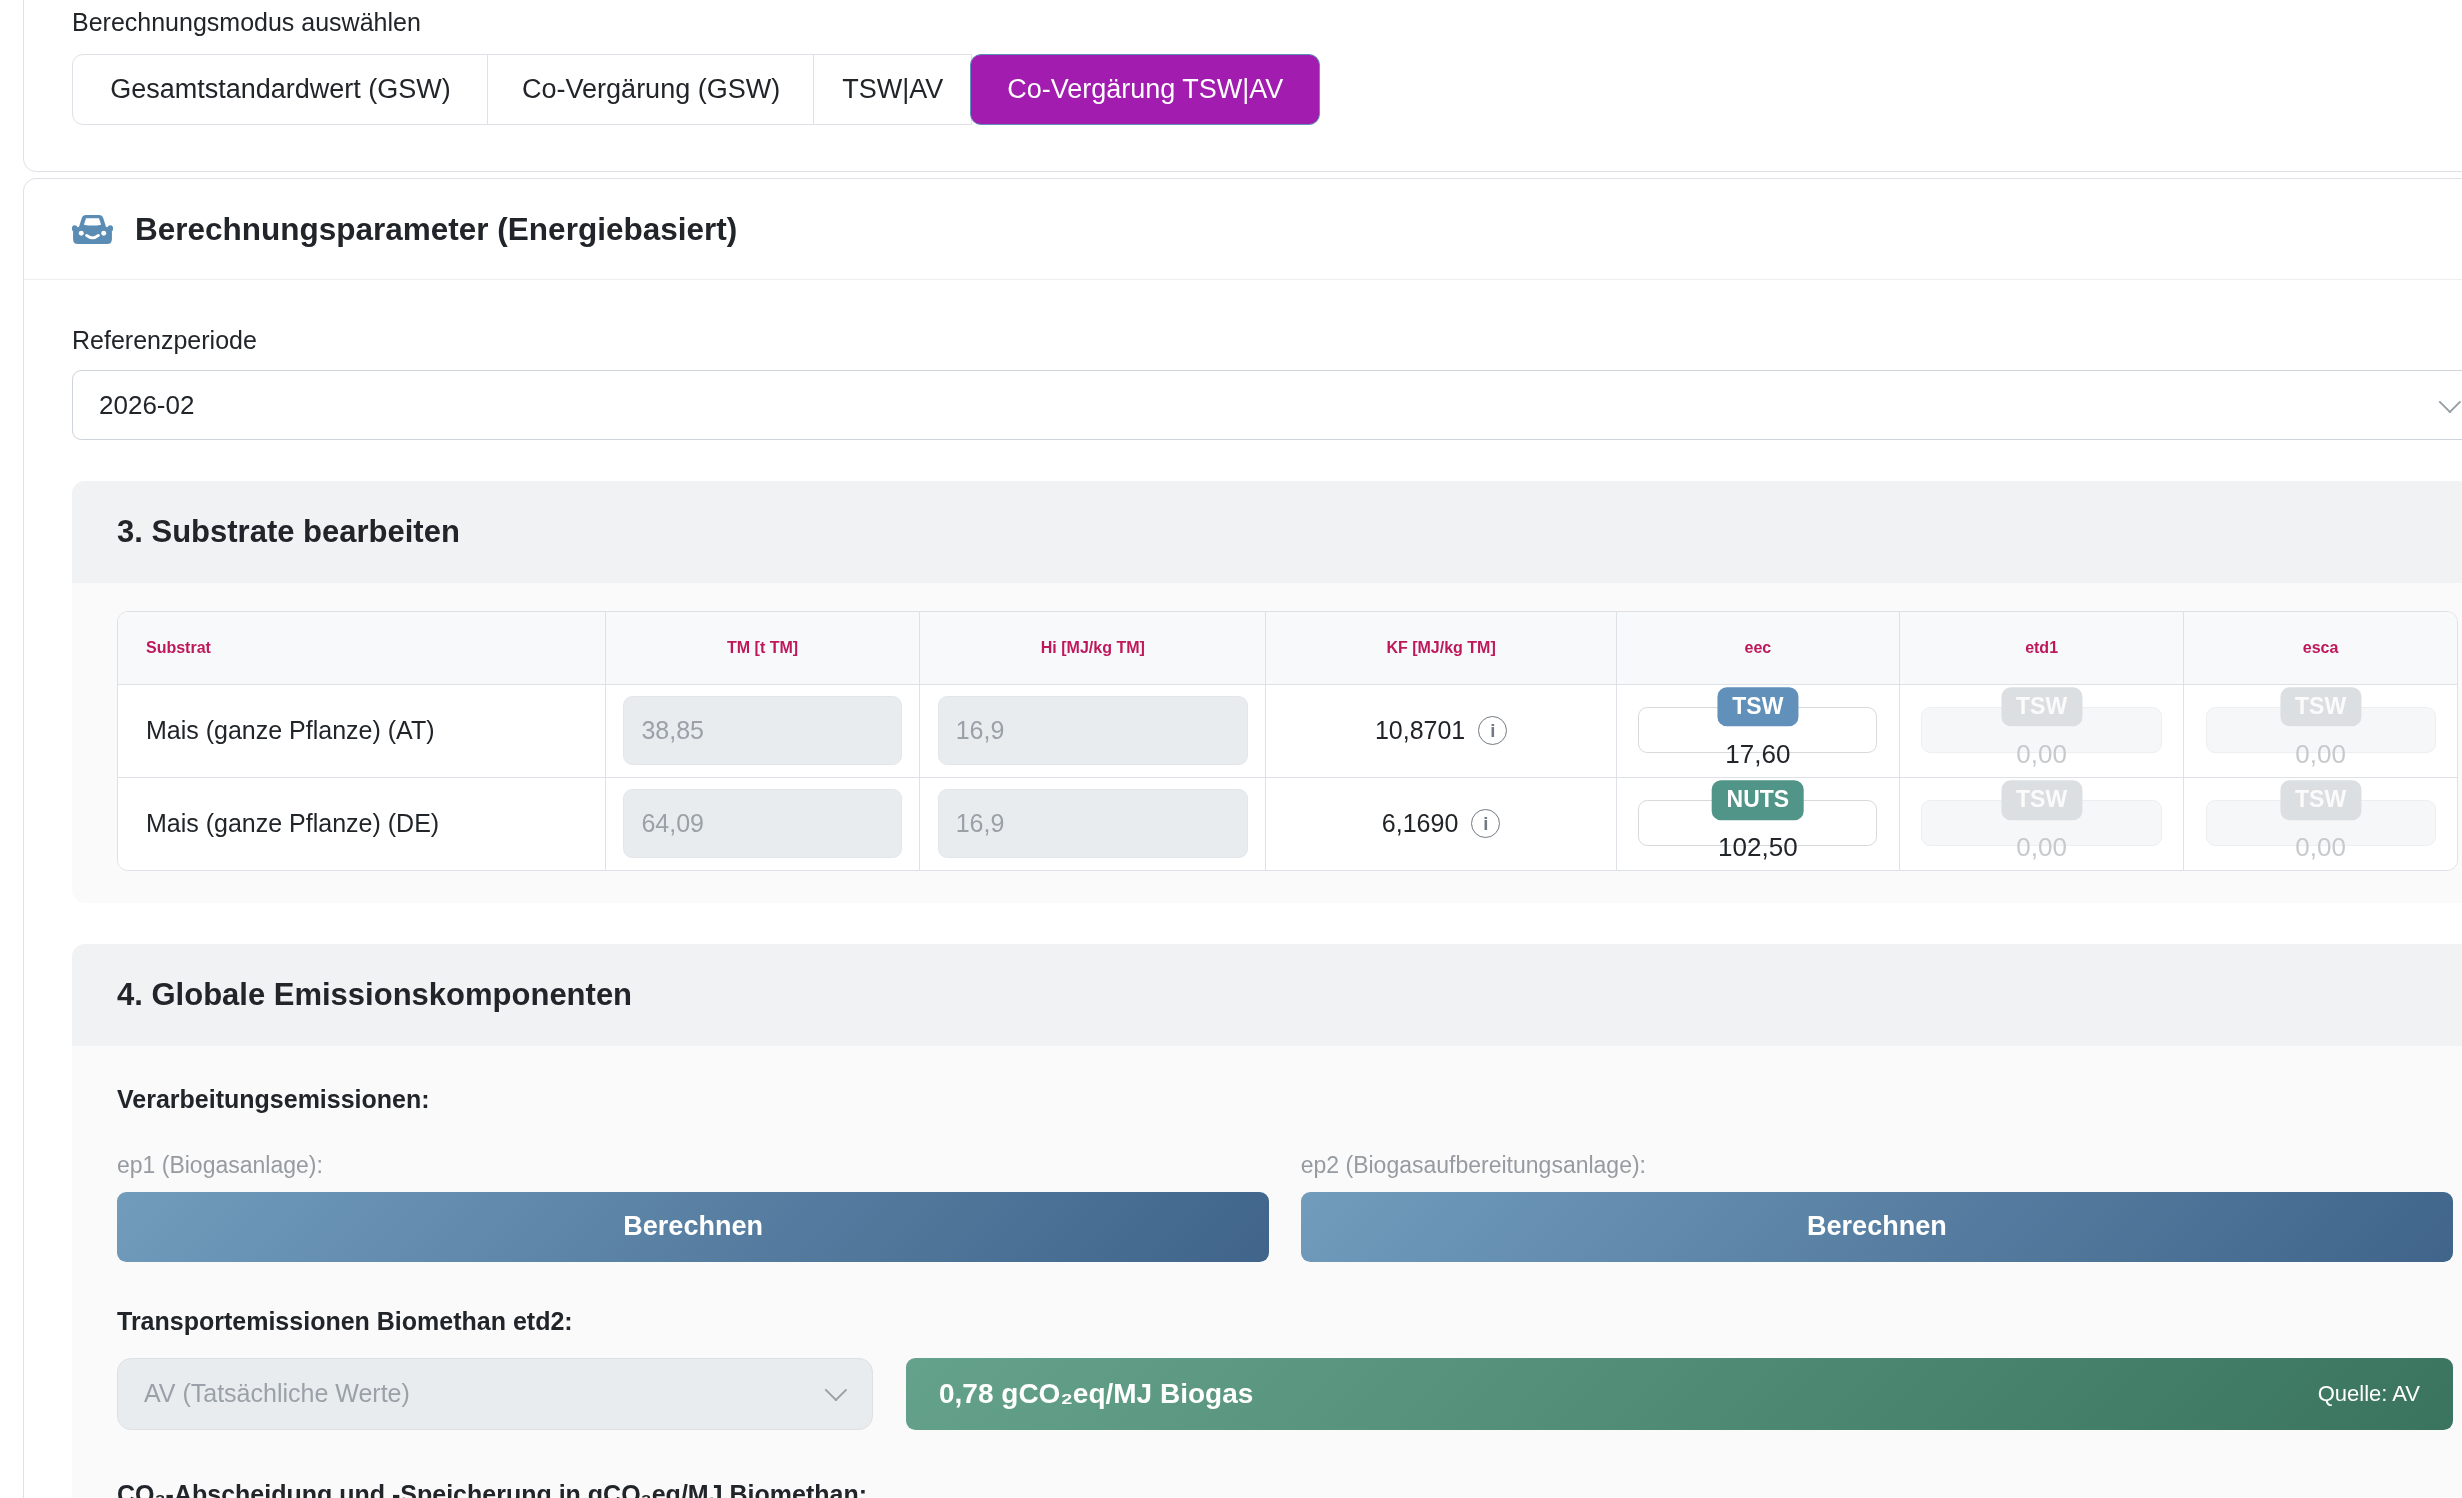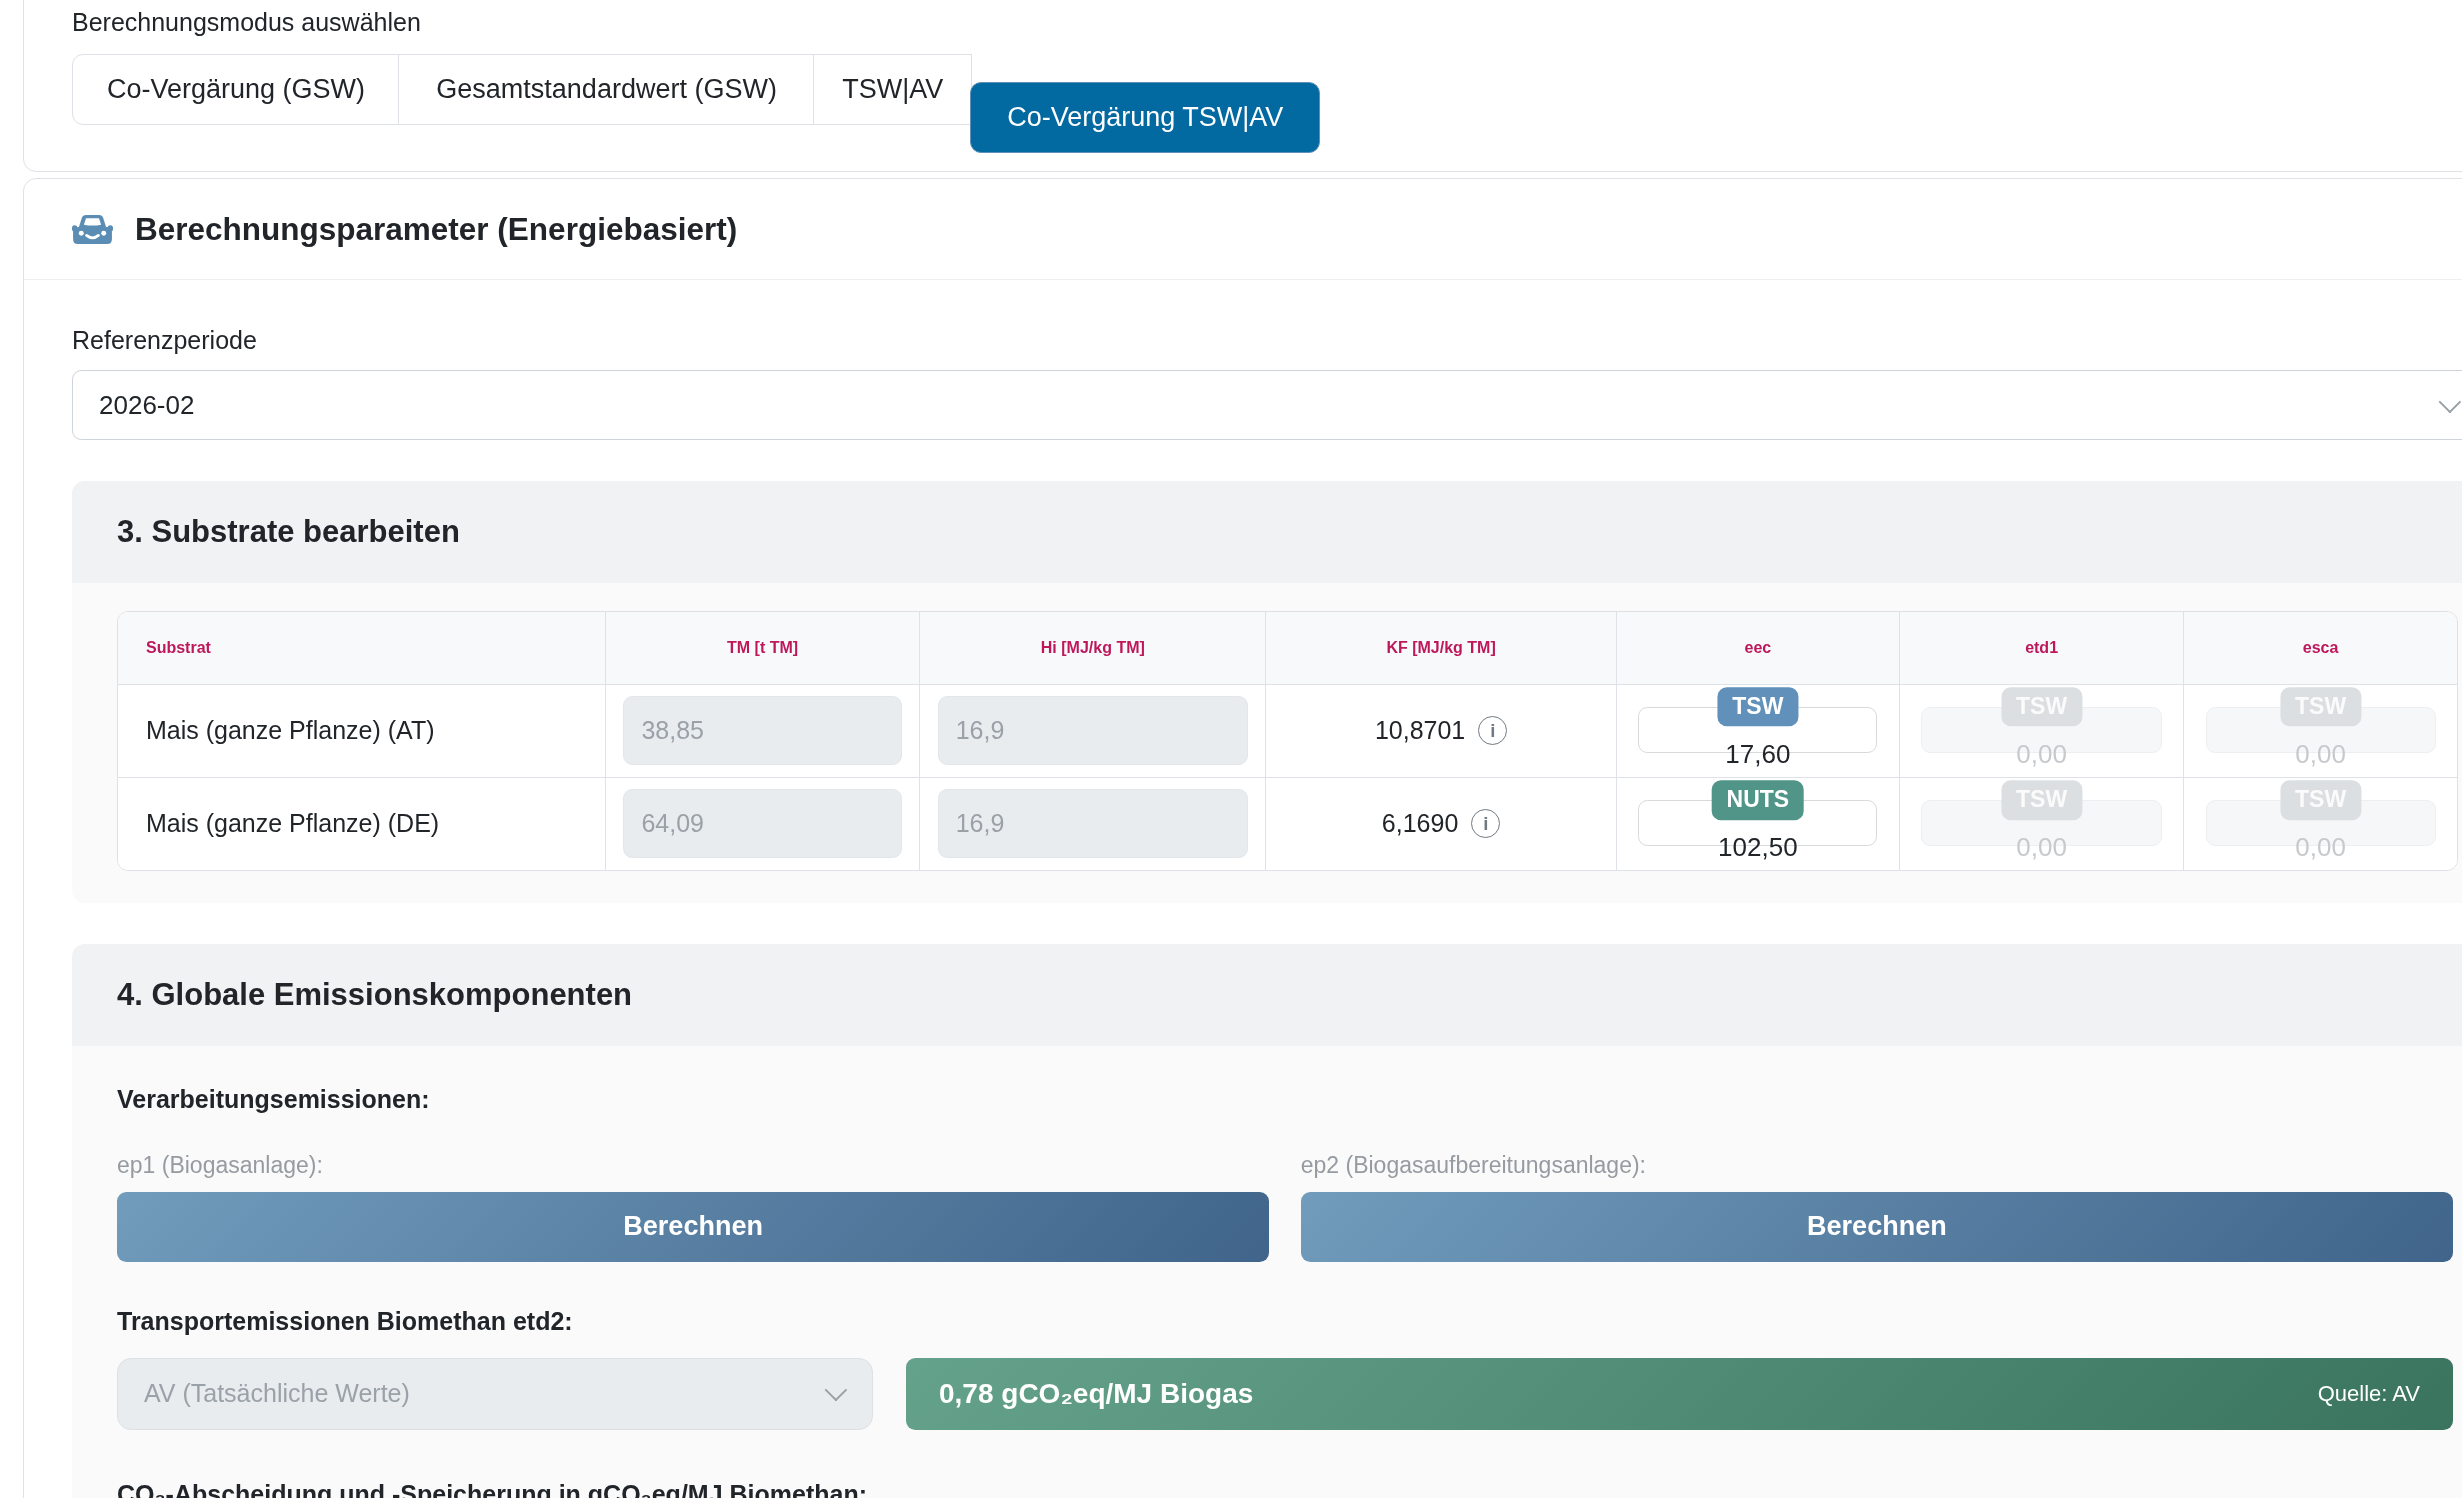"Co-Vergärung (GSW)" button.mode-btn { order: before "Gesamtstandardwert (GSW)" -> after "Gesamtstandardwert (GSW)" }
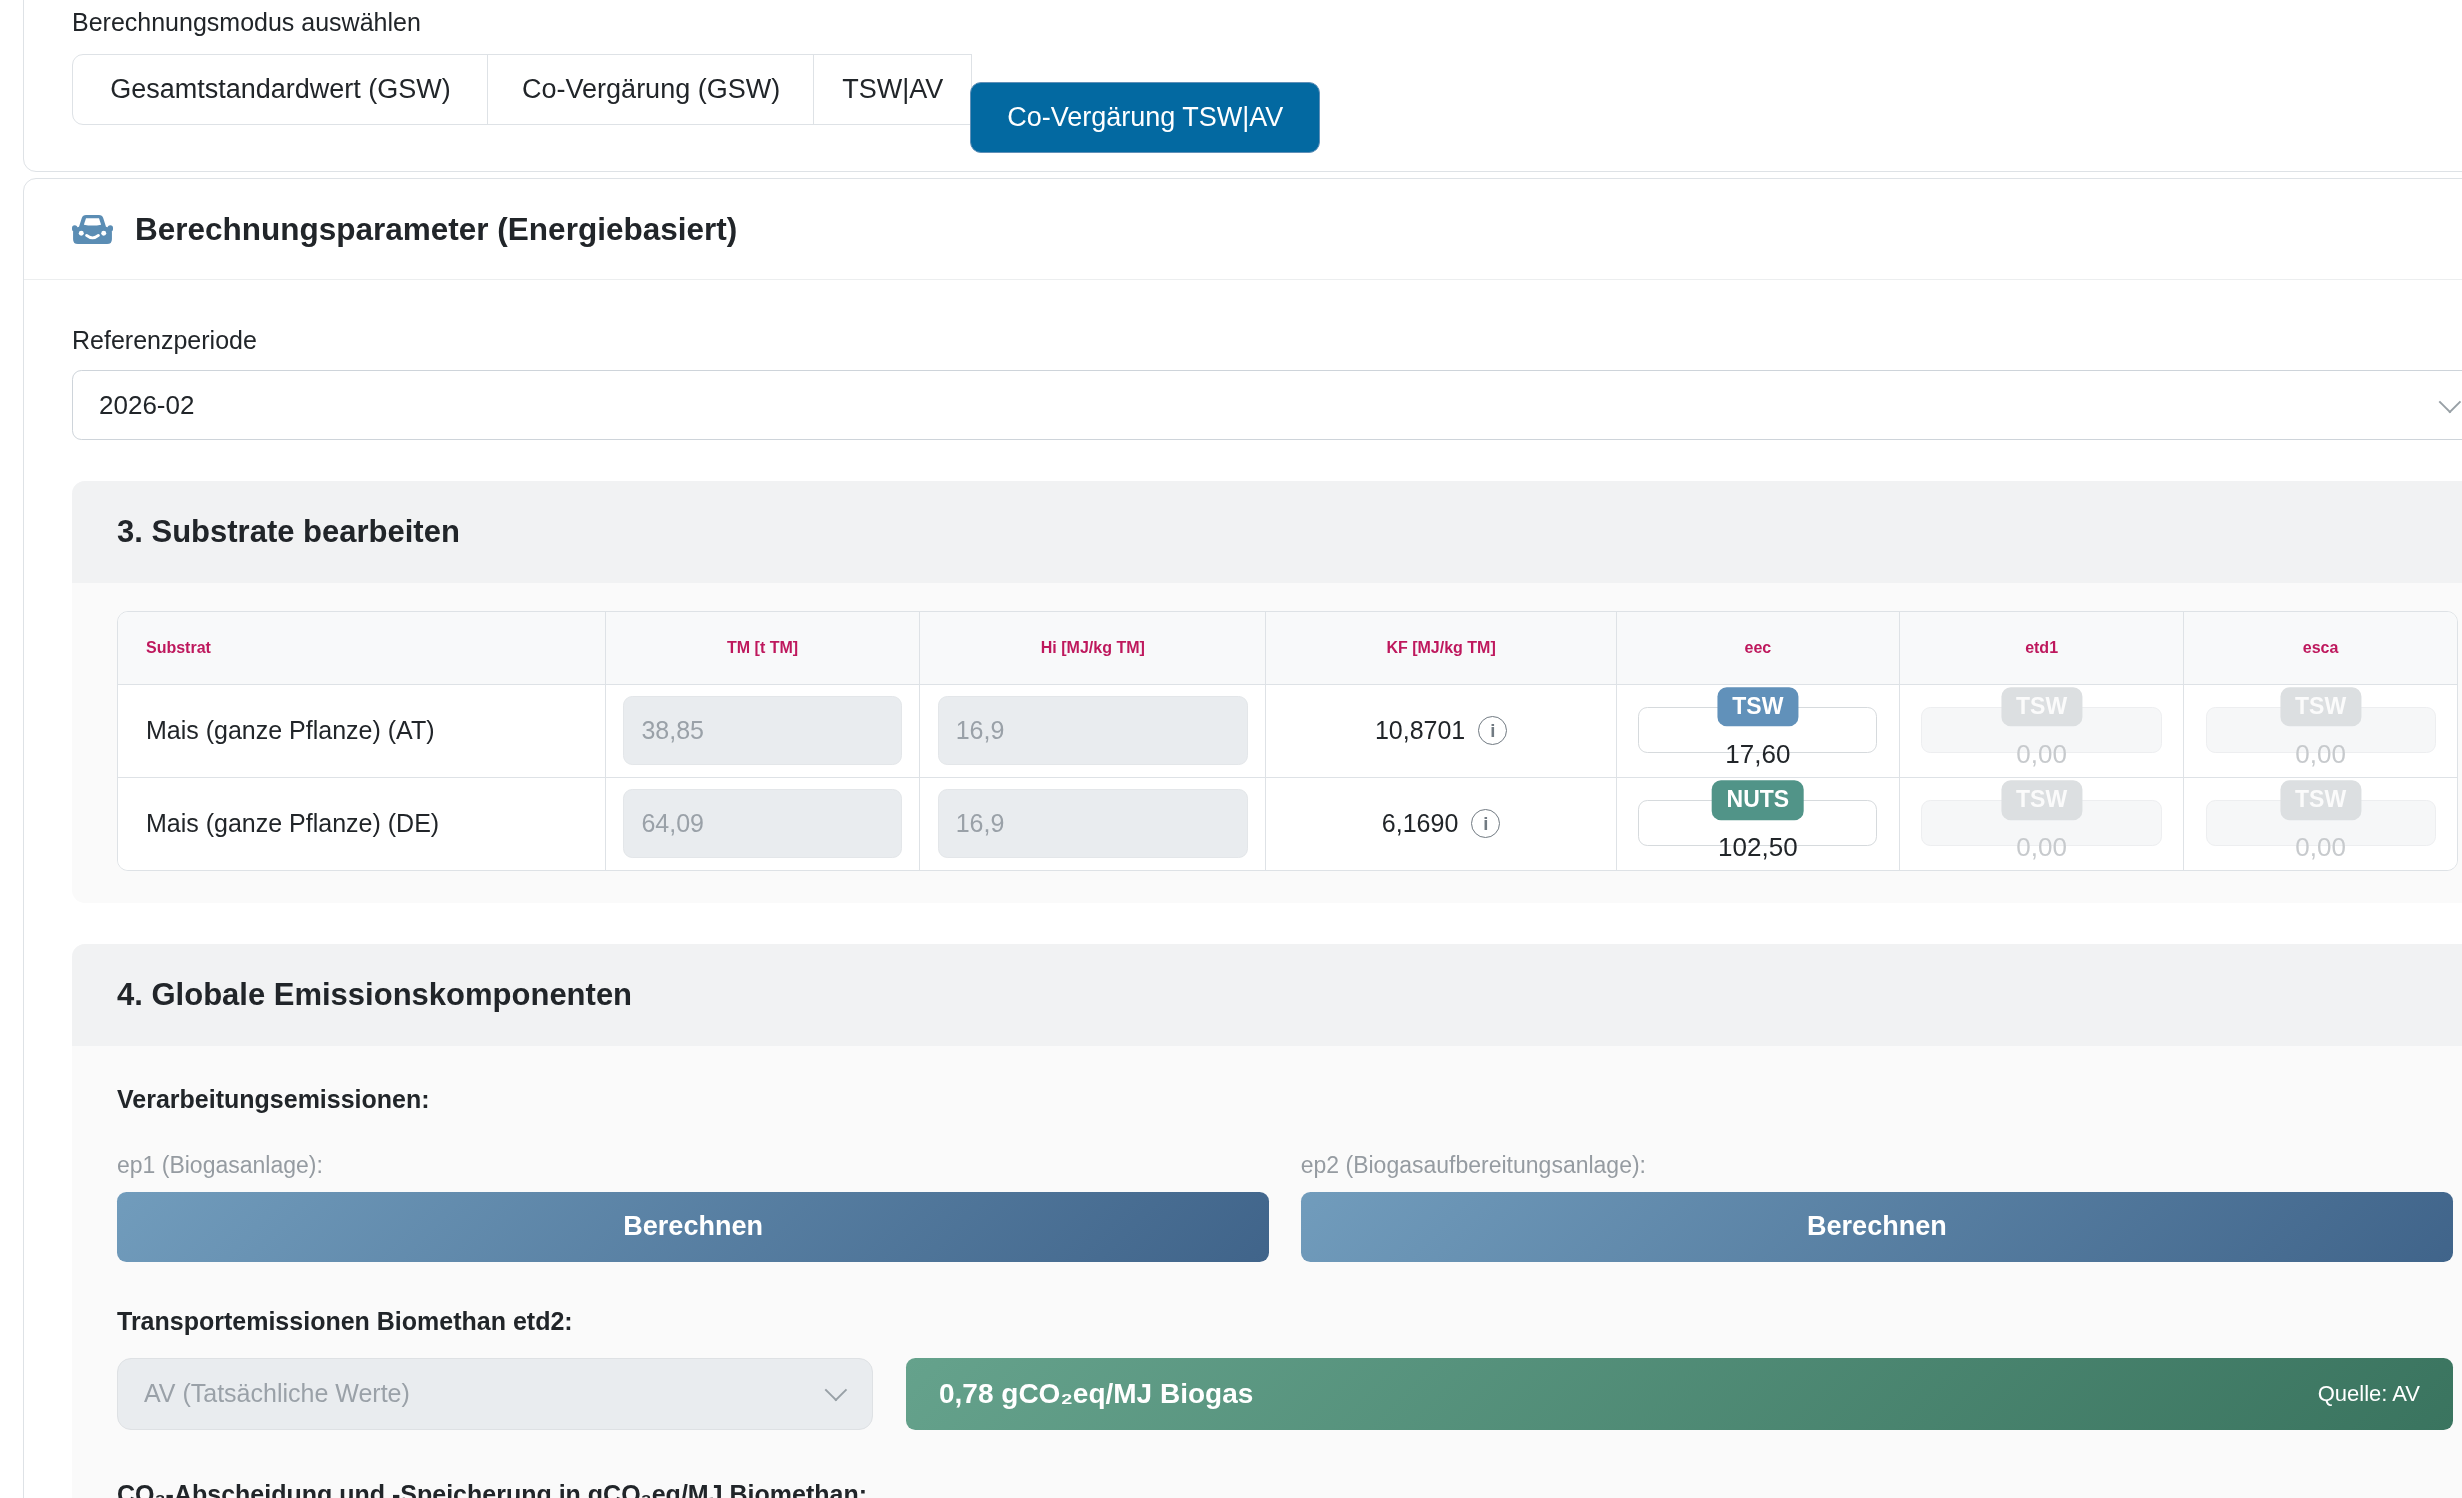"Co-Vergärung TSW|AV" .mode-btn.active { background: #0369a1 -> #a21caf; margin-top: 28px -> none }
